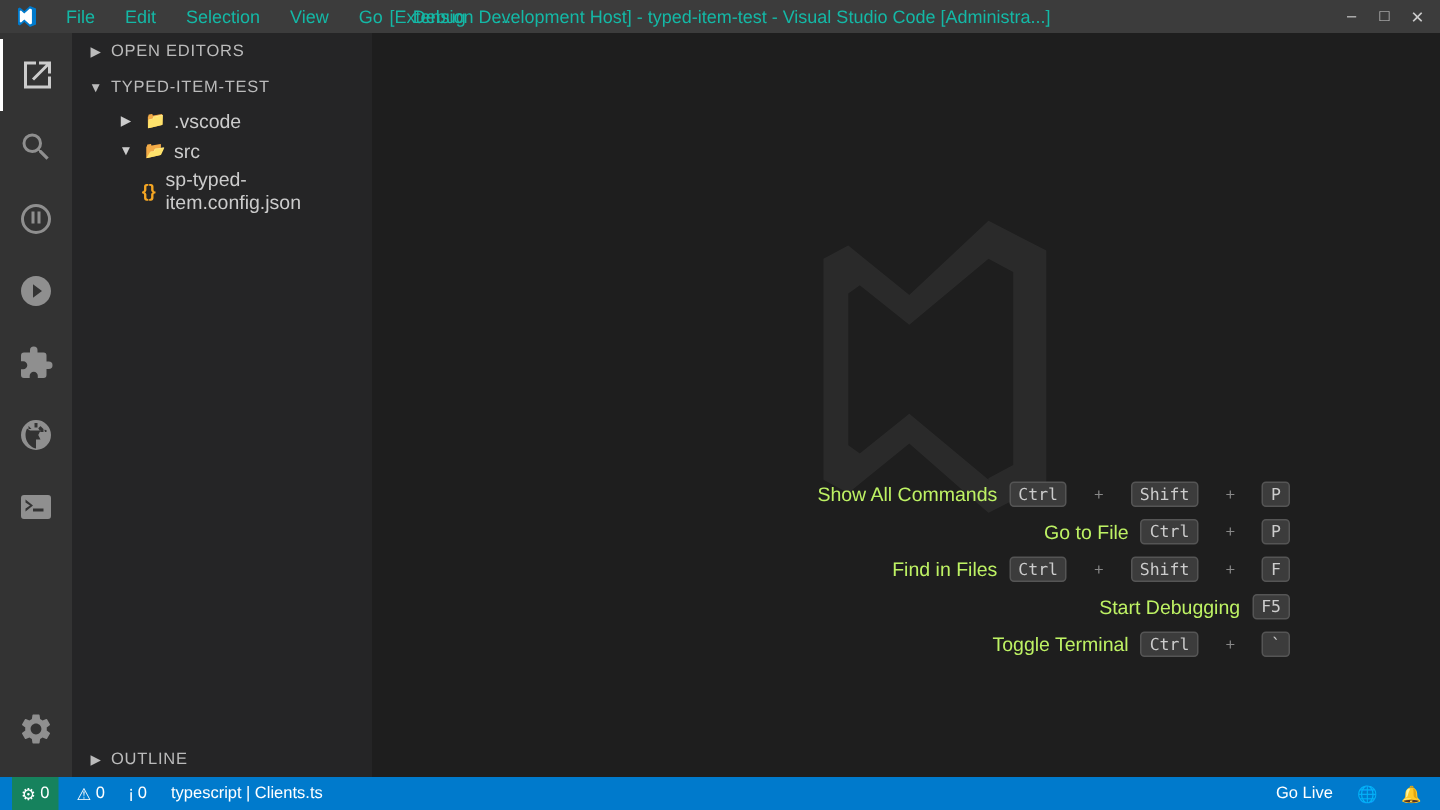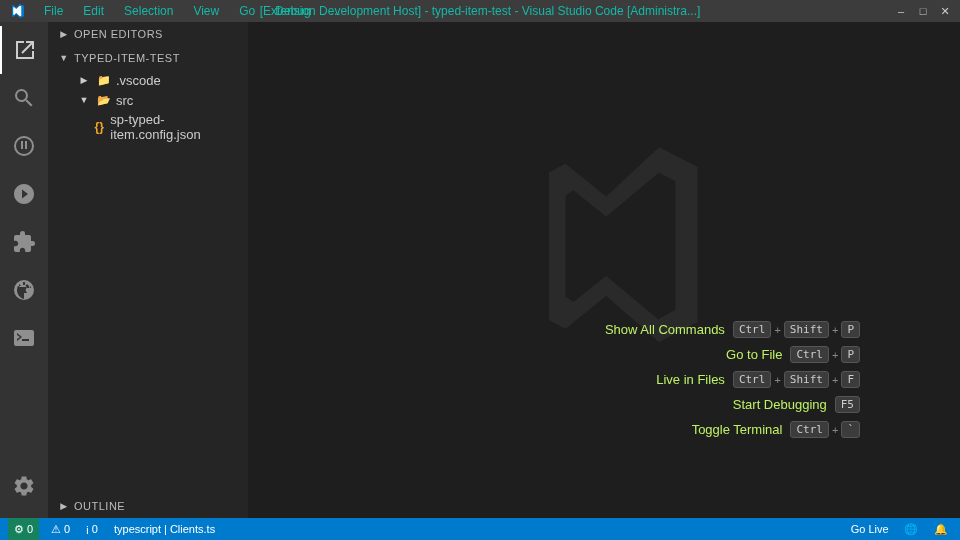"Ctrl" .shortcut-keys { gap: 3px -> 18px }
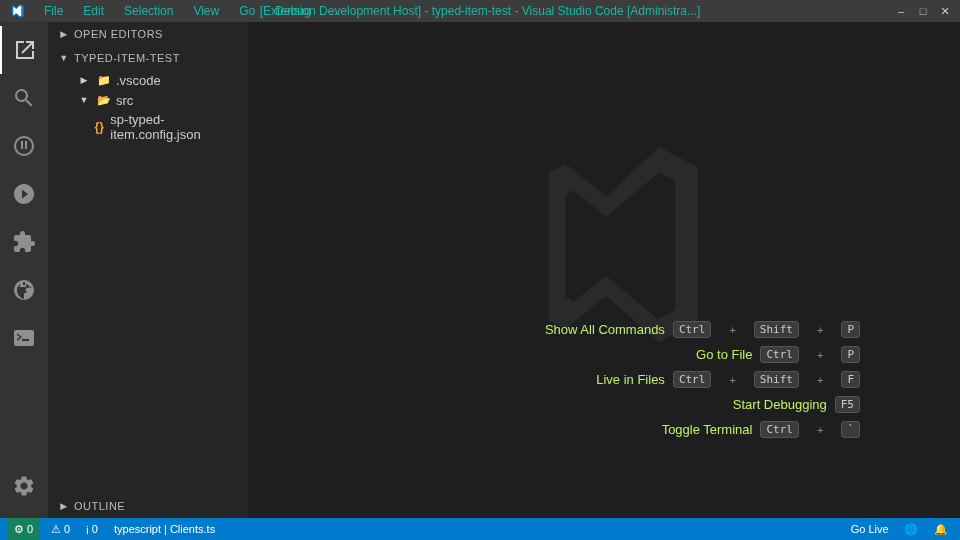"Live in Files" span.shortcut-label { text: Live -> Find }
